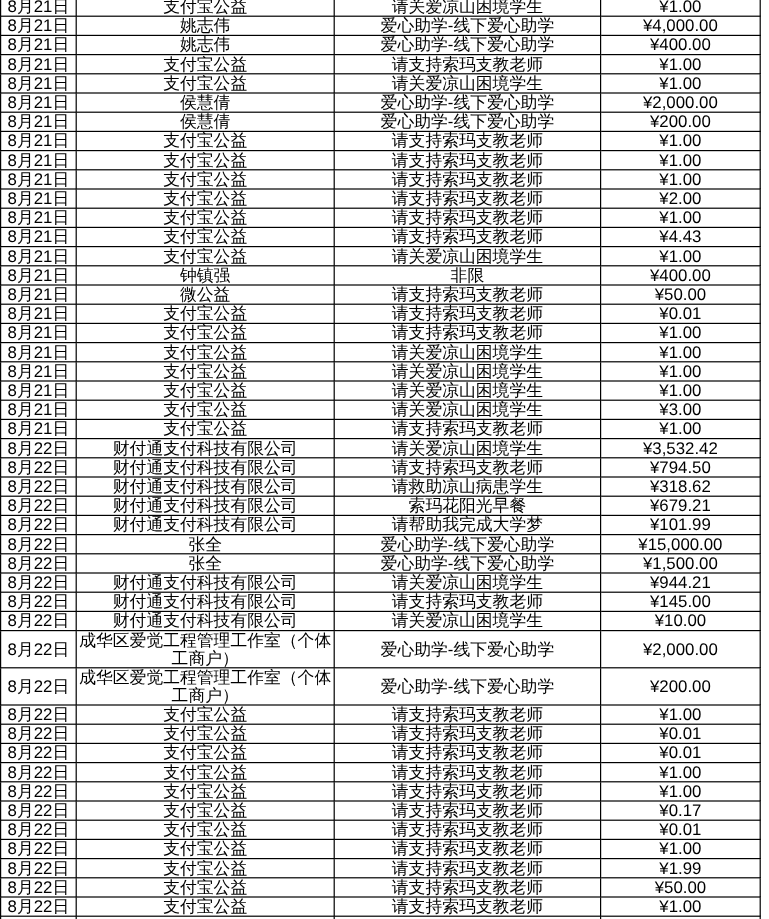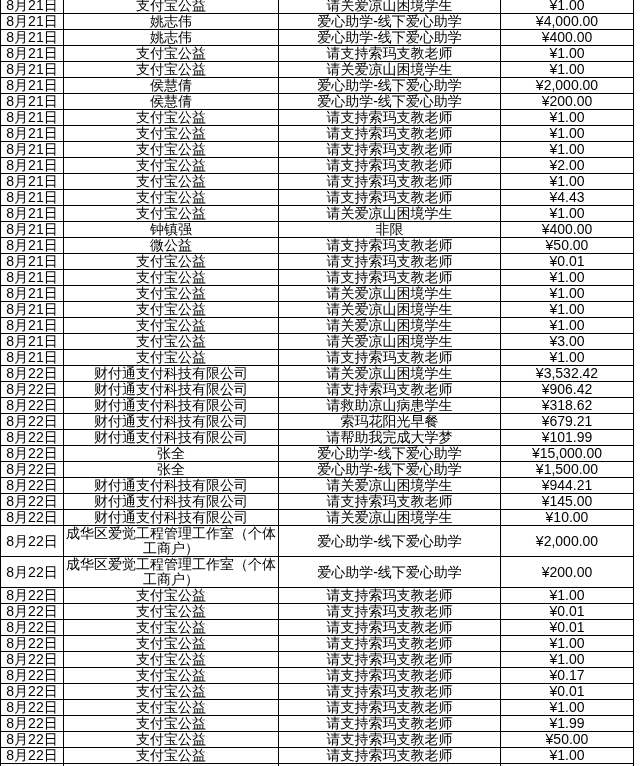"¥906.42" td { text: ¥906.42 -> ¥794.50 }
